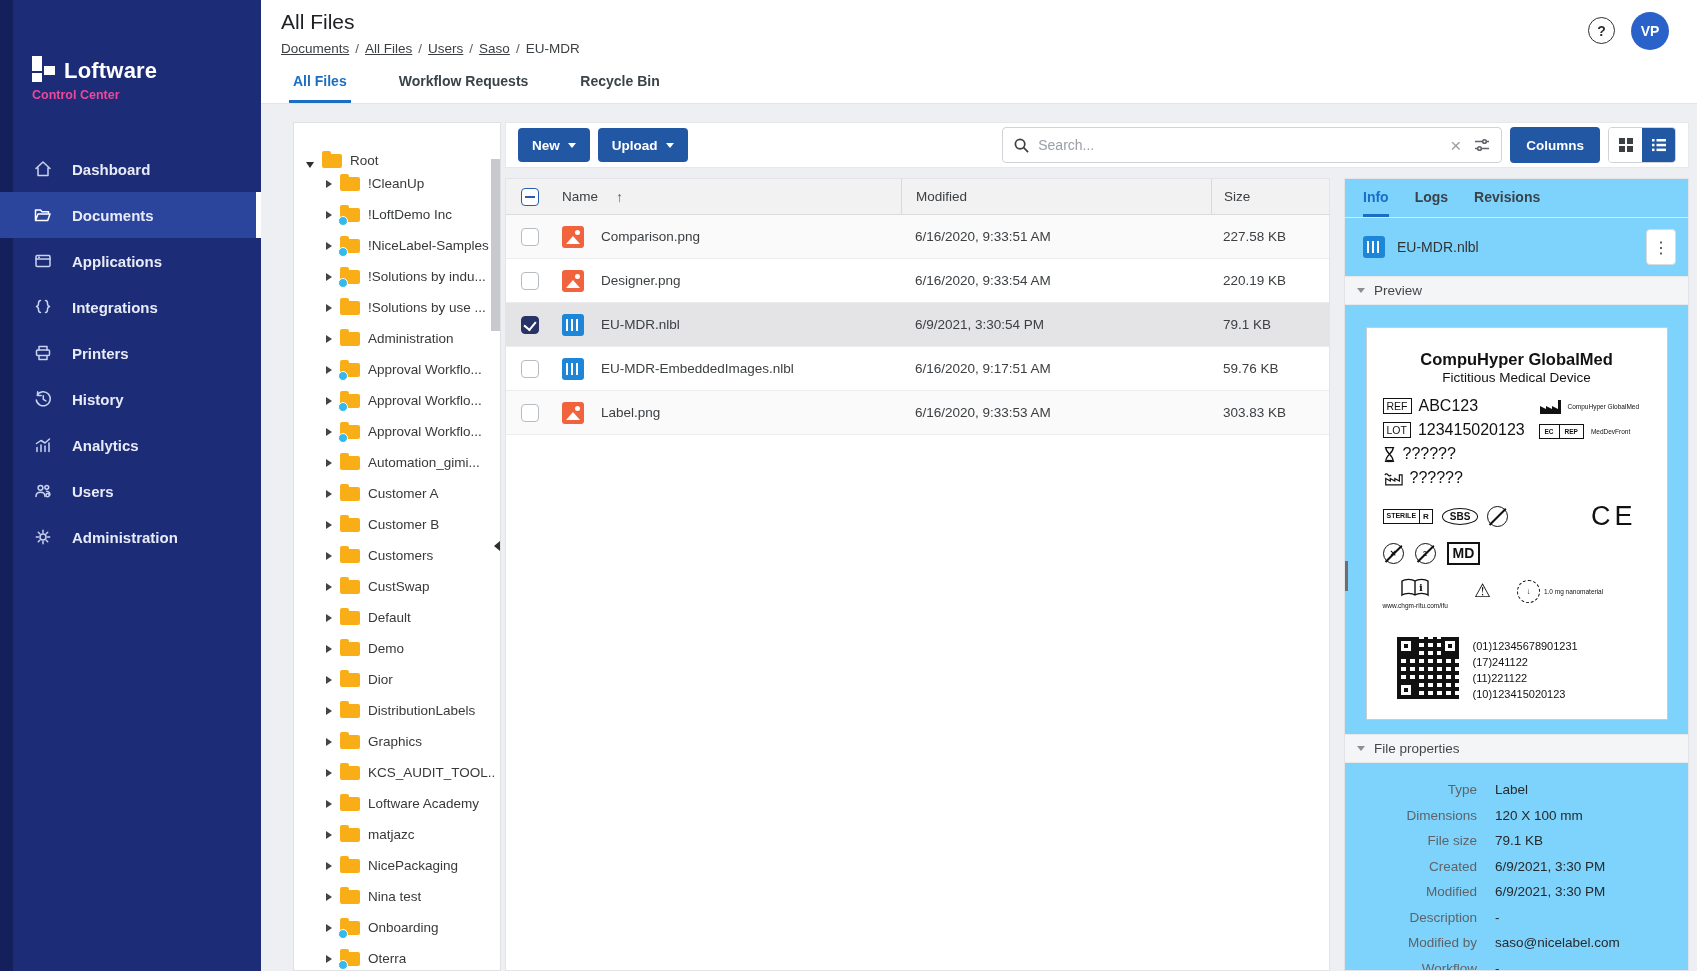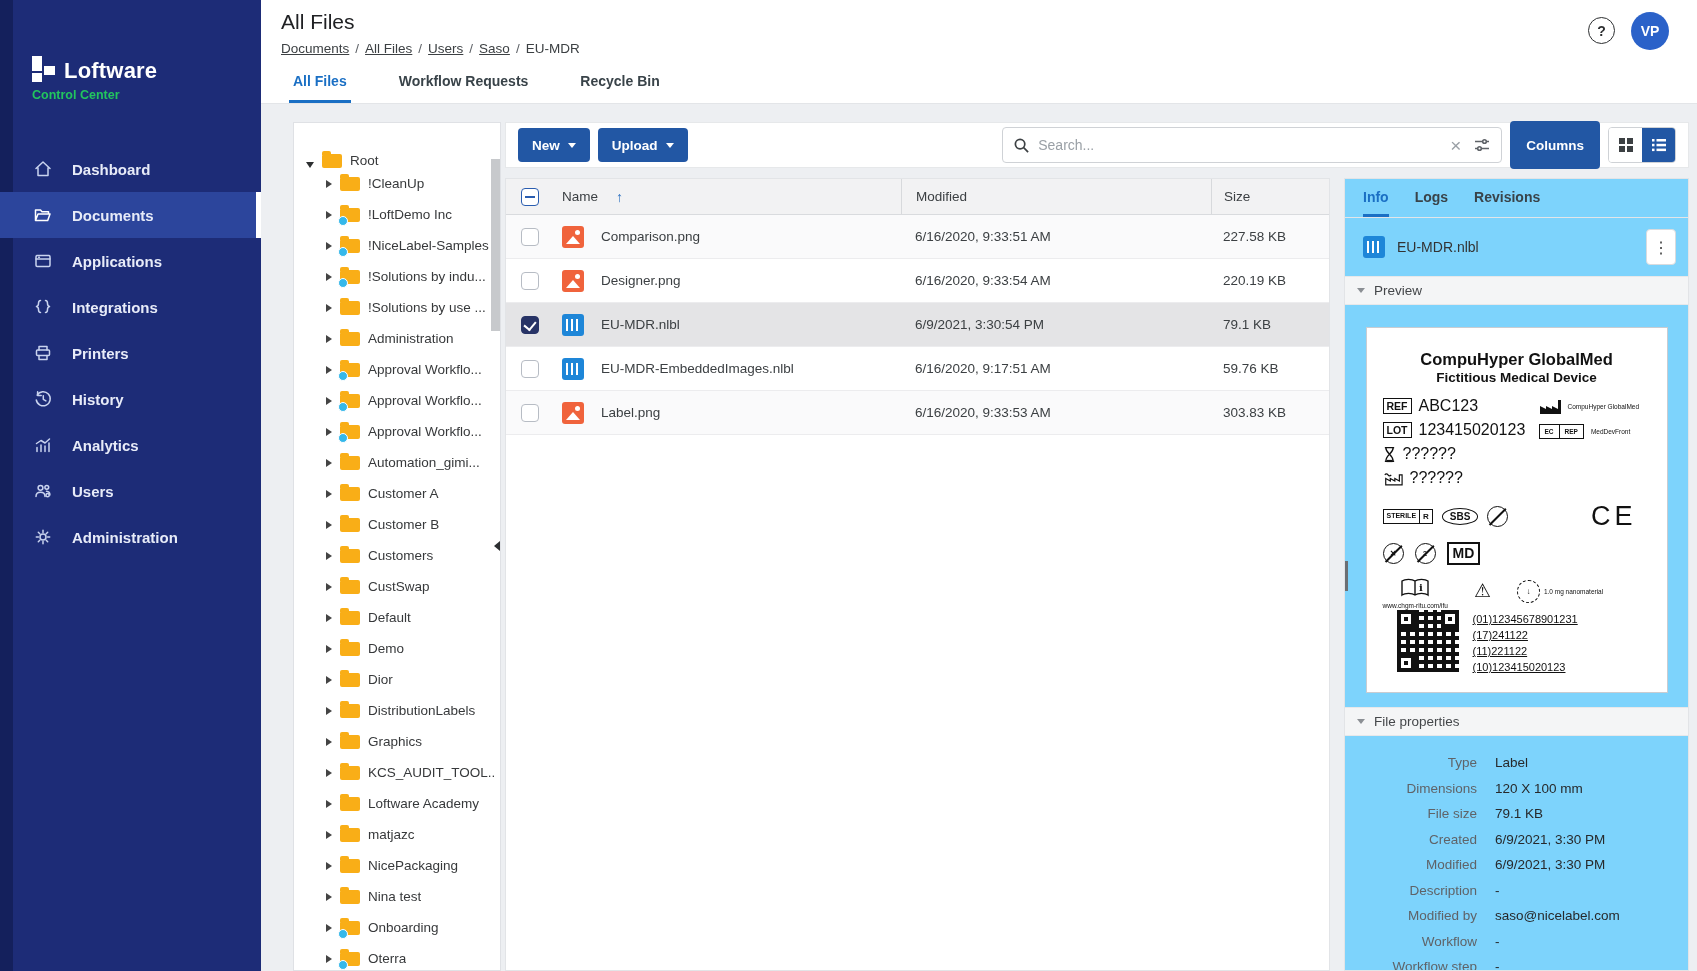"Control Center" .brand-sub { color: #22c55e -> #ec4899 }
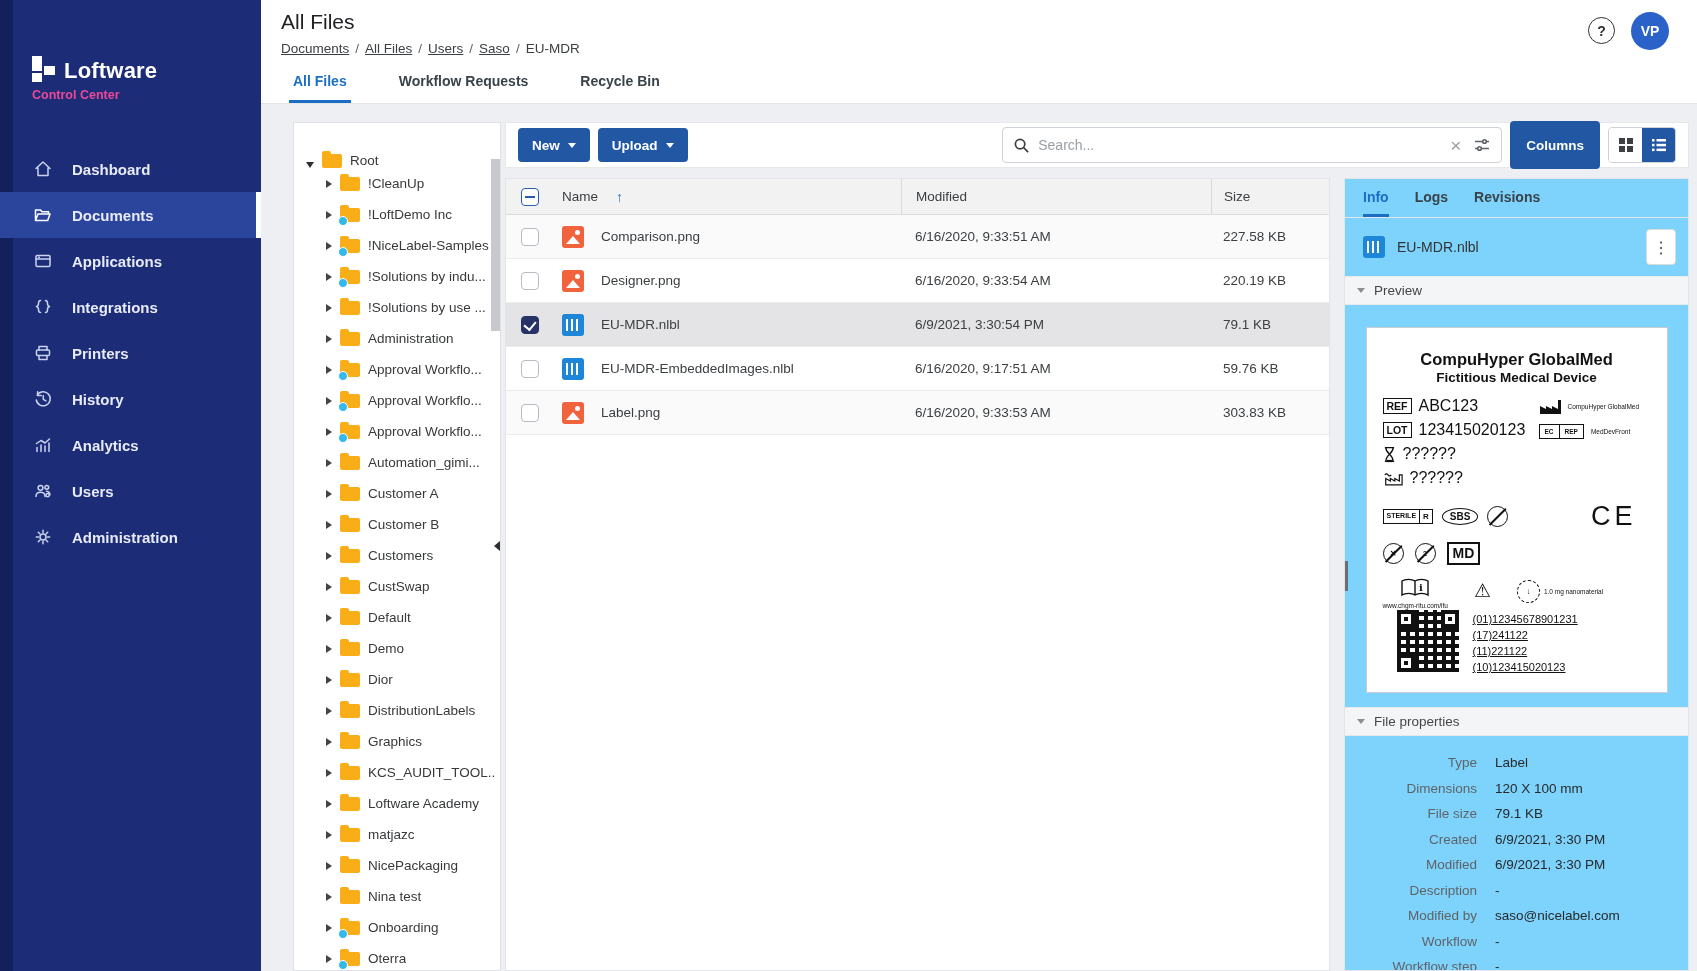"Columns" .btn-columns { height: 48px -> 36px }
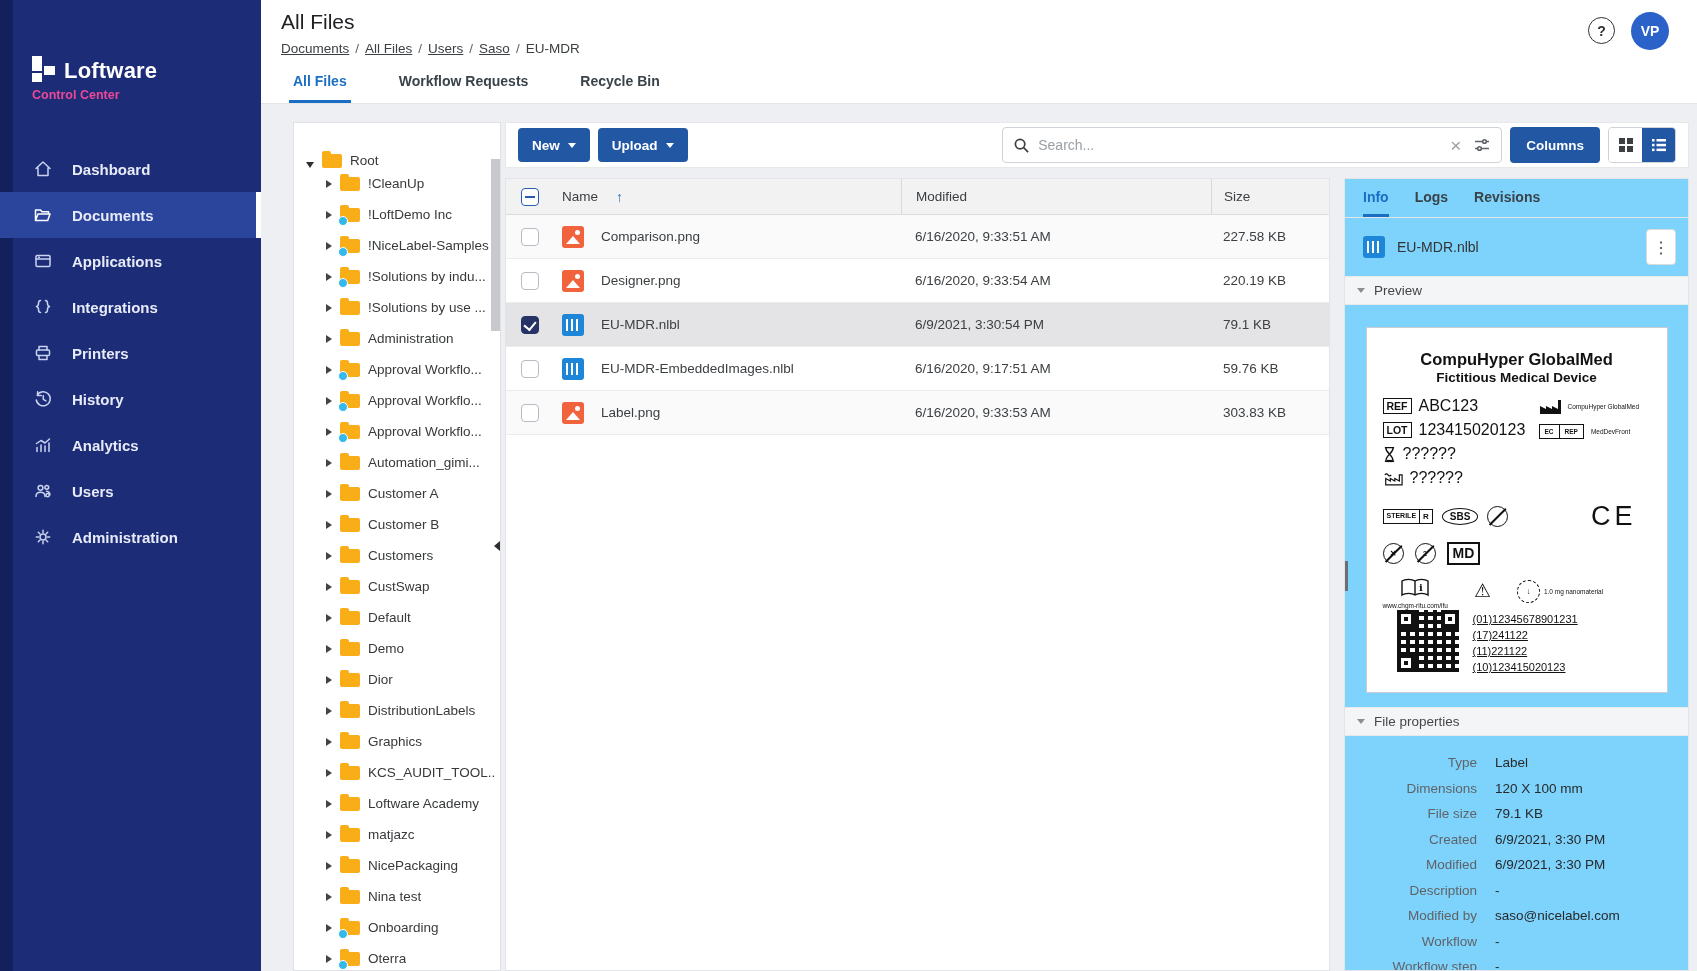"Fictitious Medical Device" .lb-sub { font-weight: bold -> none }
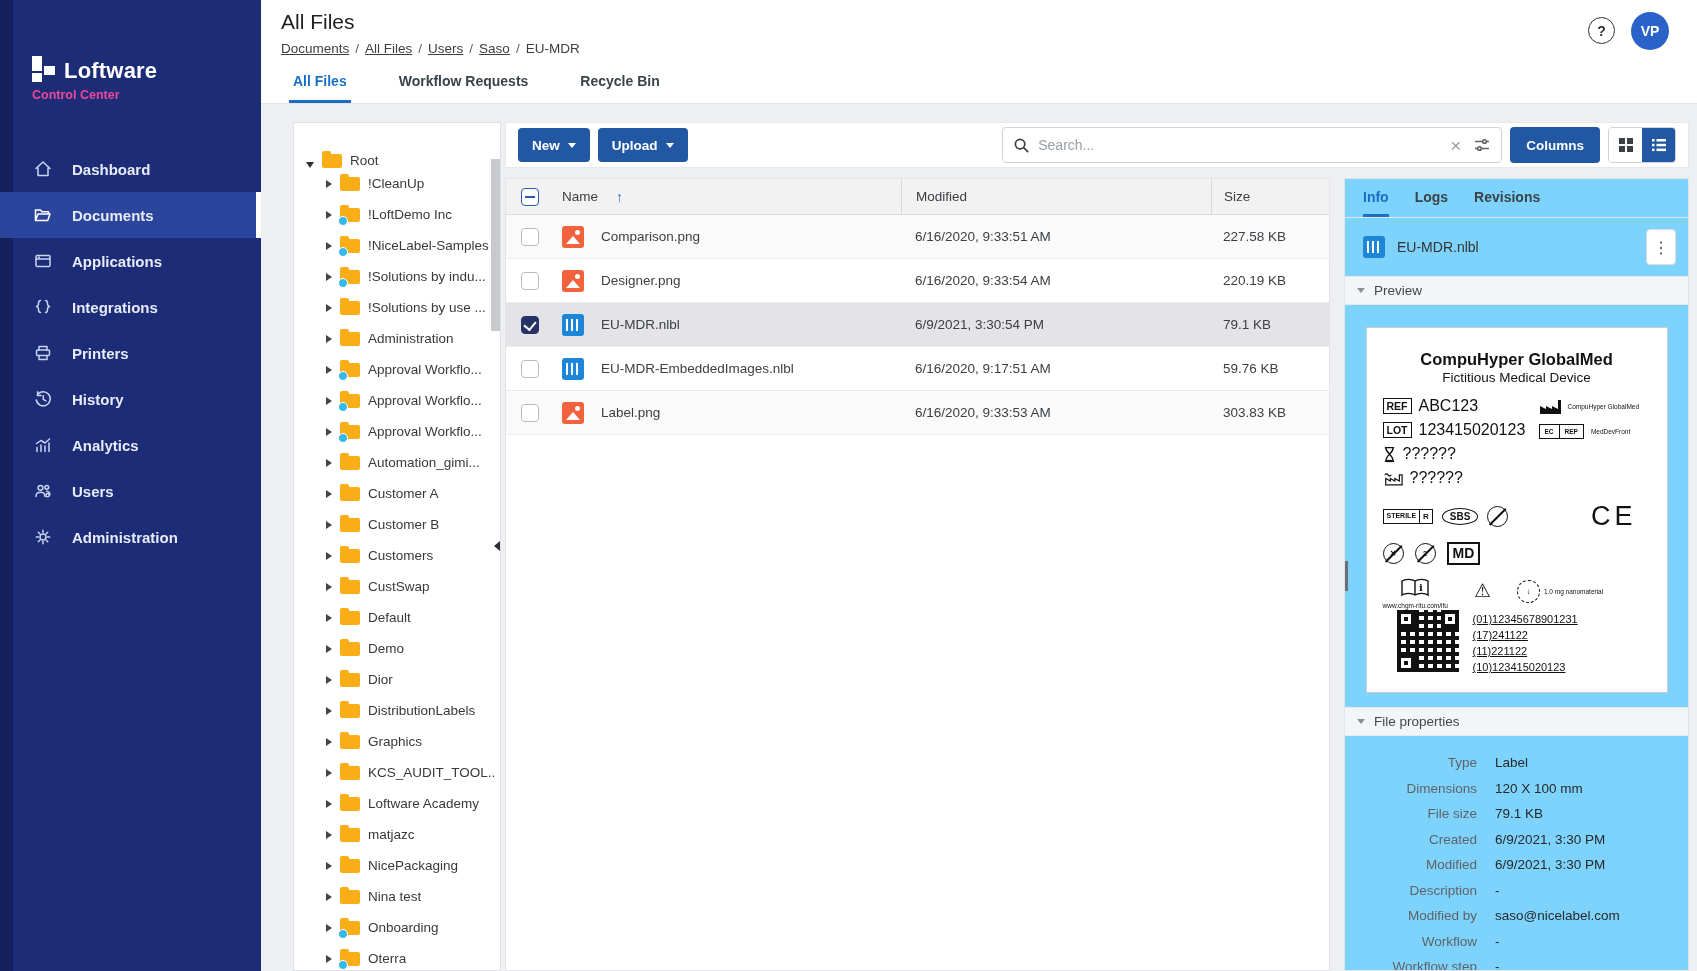"REF" .ref-box { font-weight: 700 -> 400 }
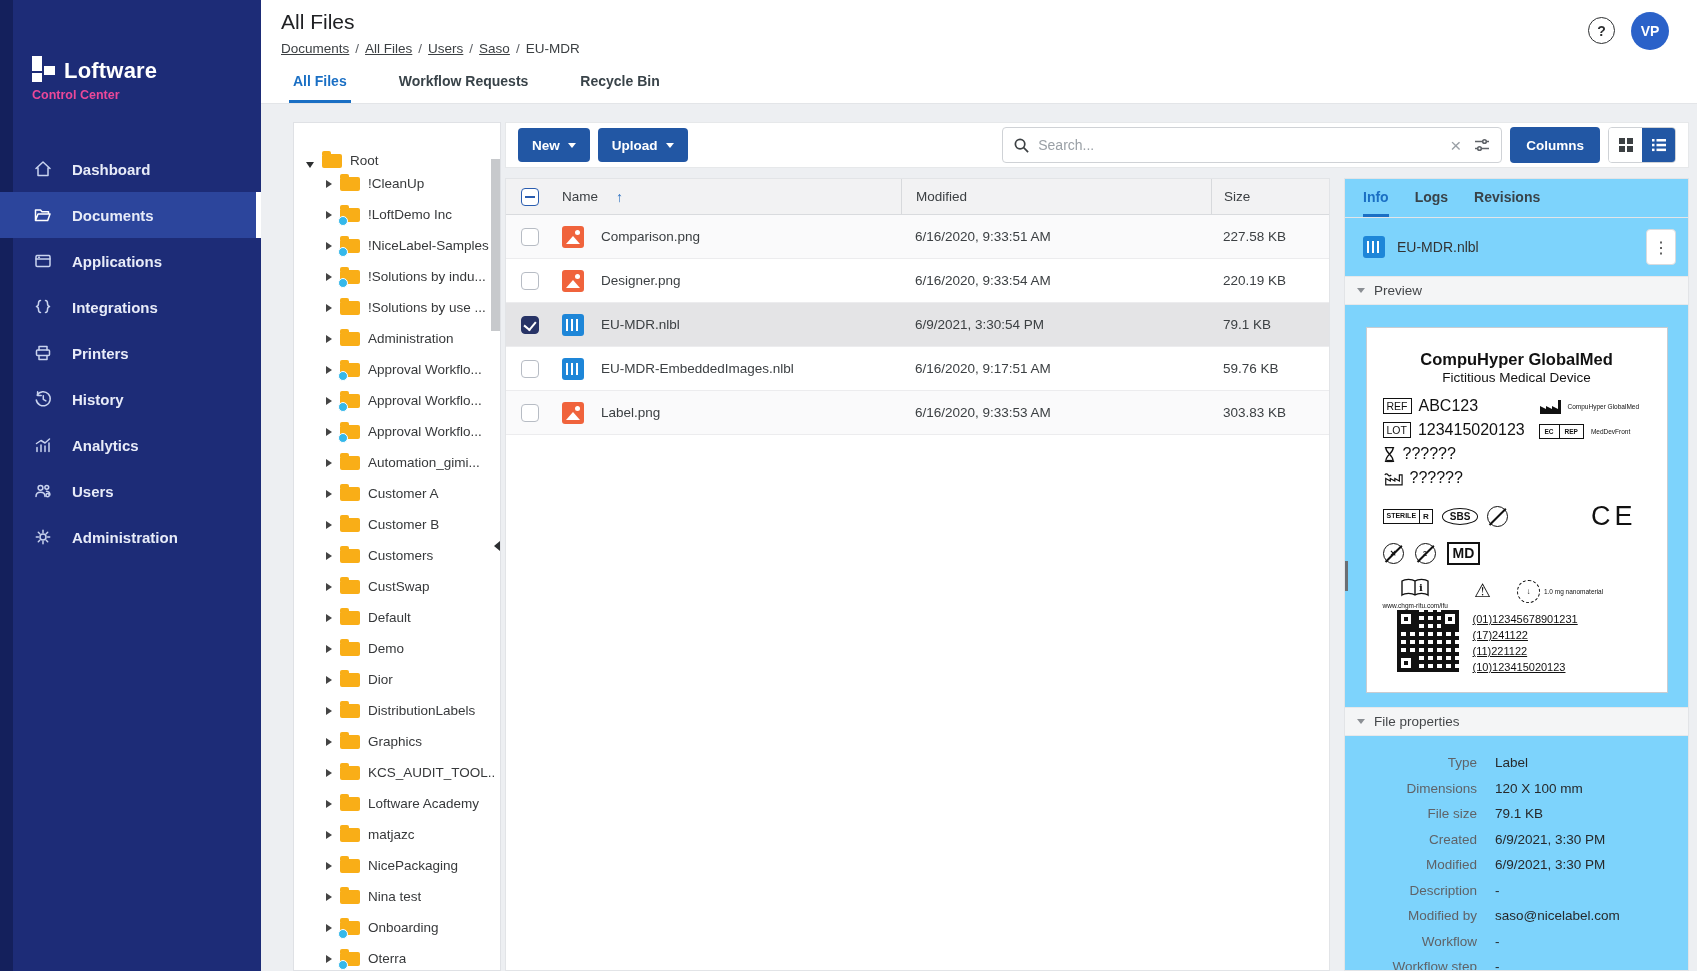"(01)12345678901231" .qr-row { margin-top: 1px -> 28px; text-decoration: underline -> none }
